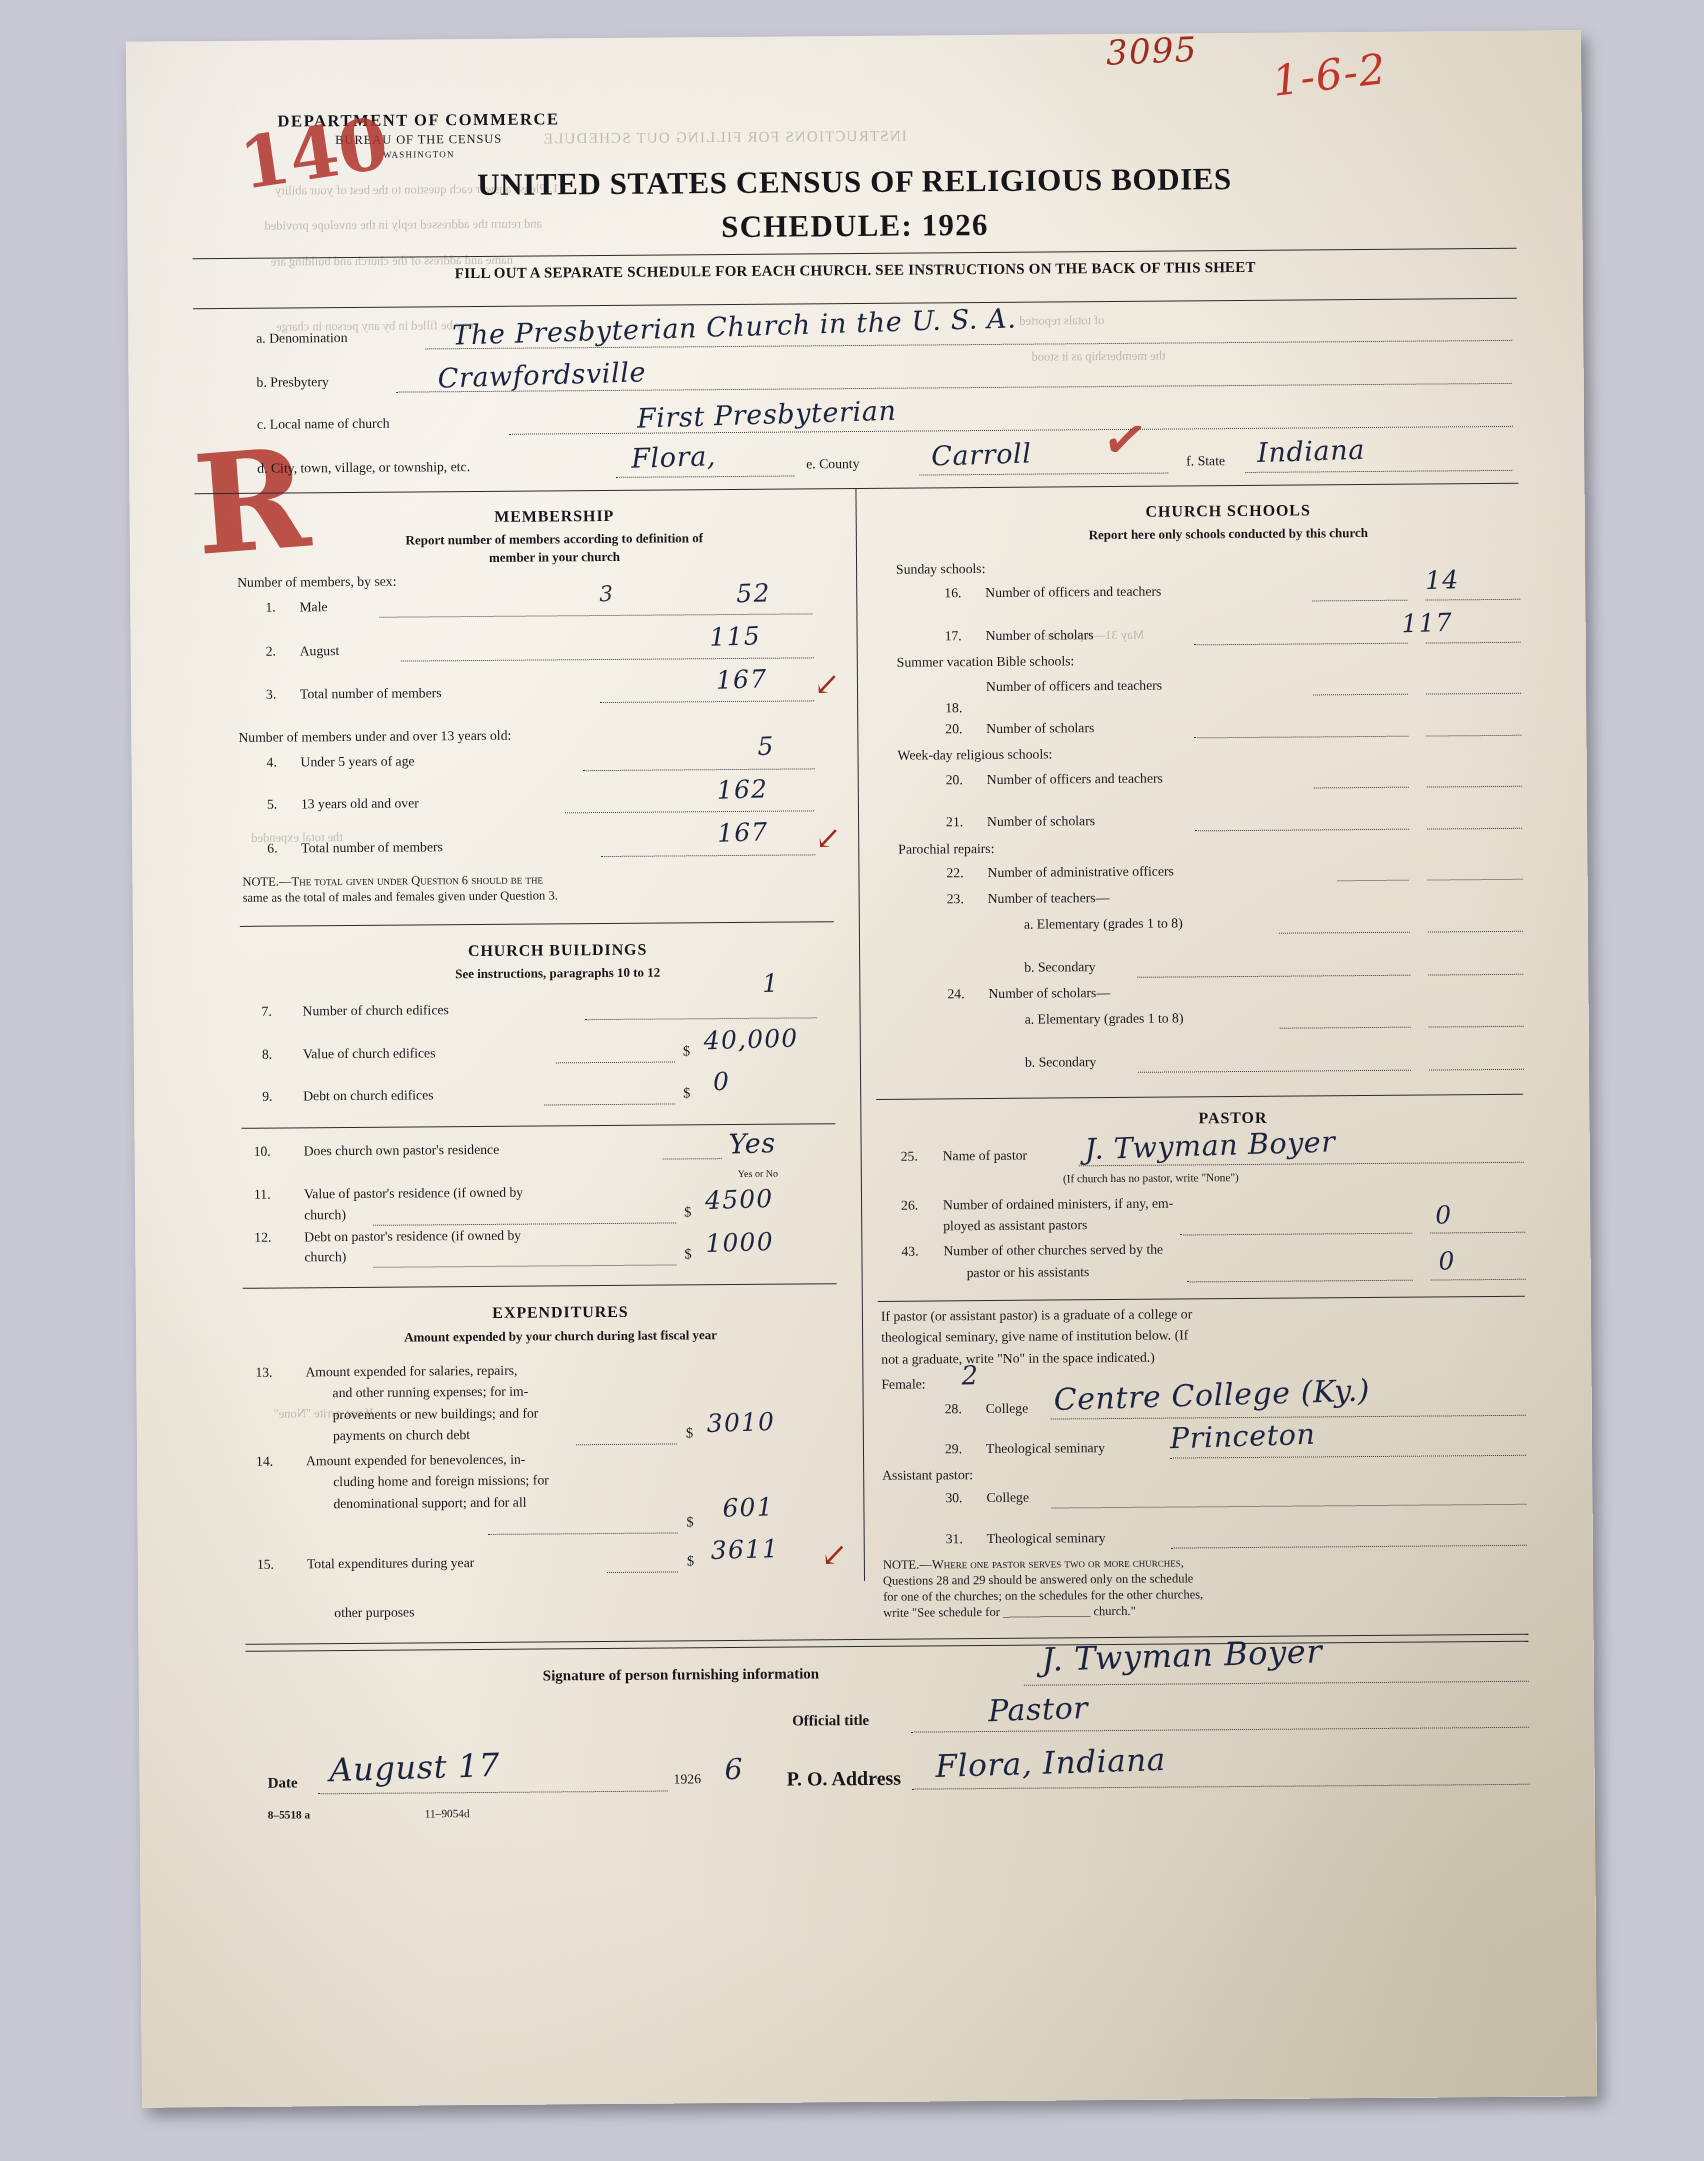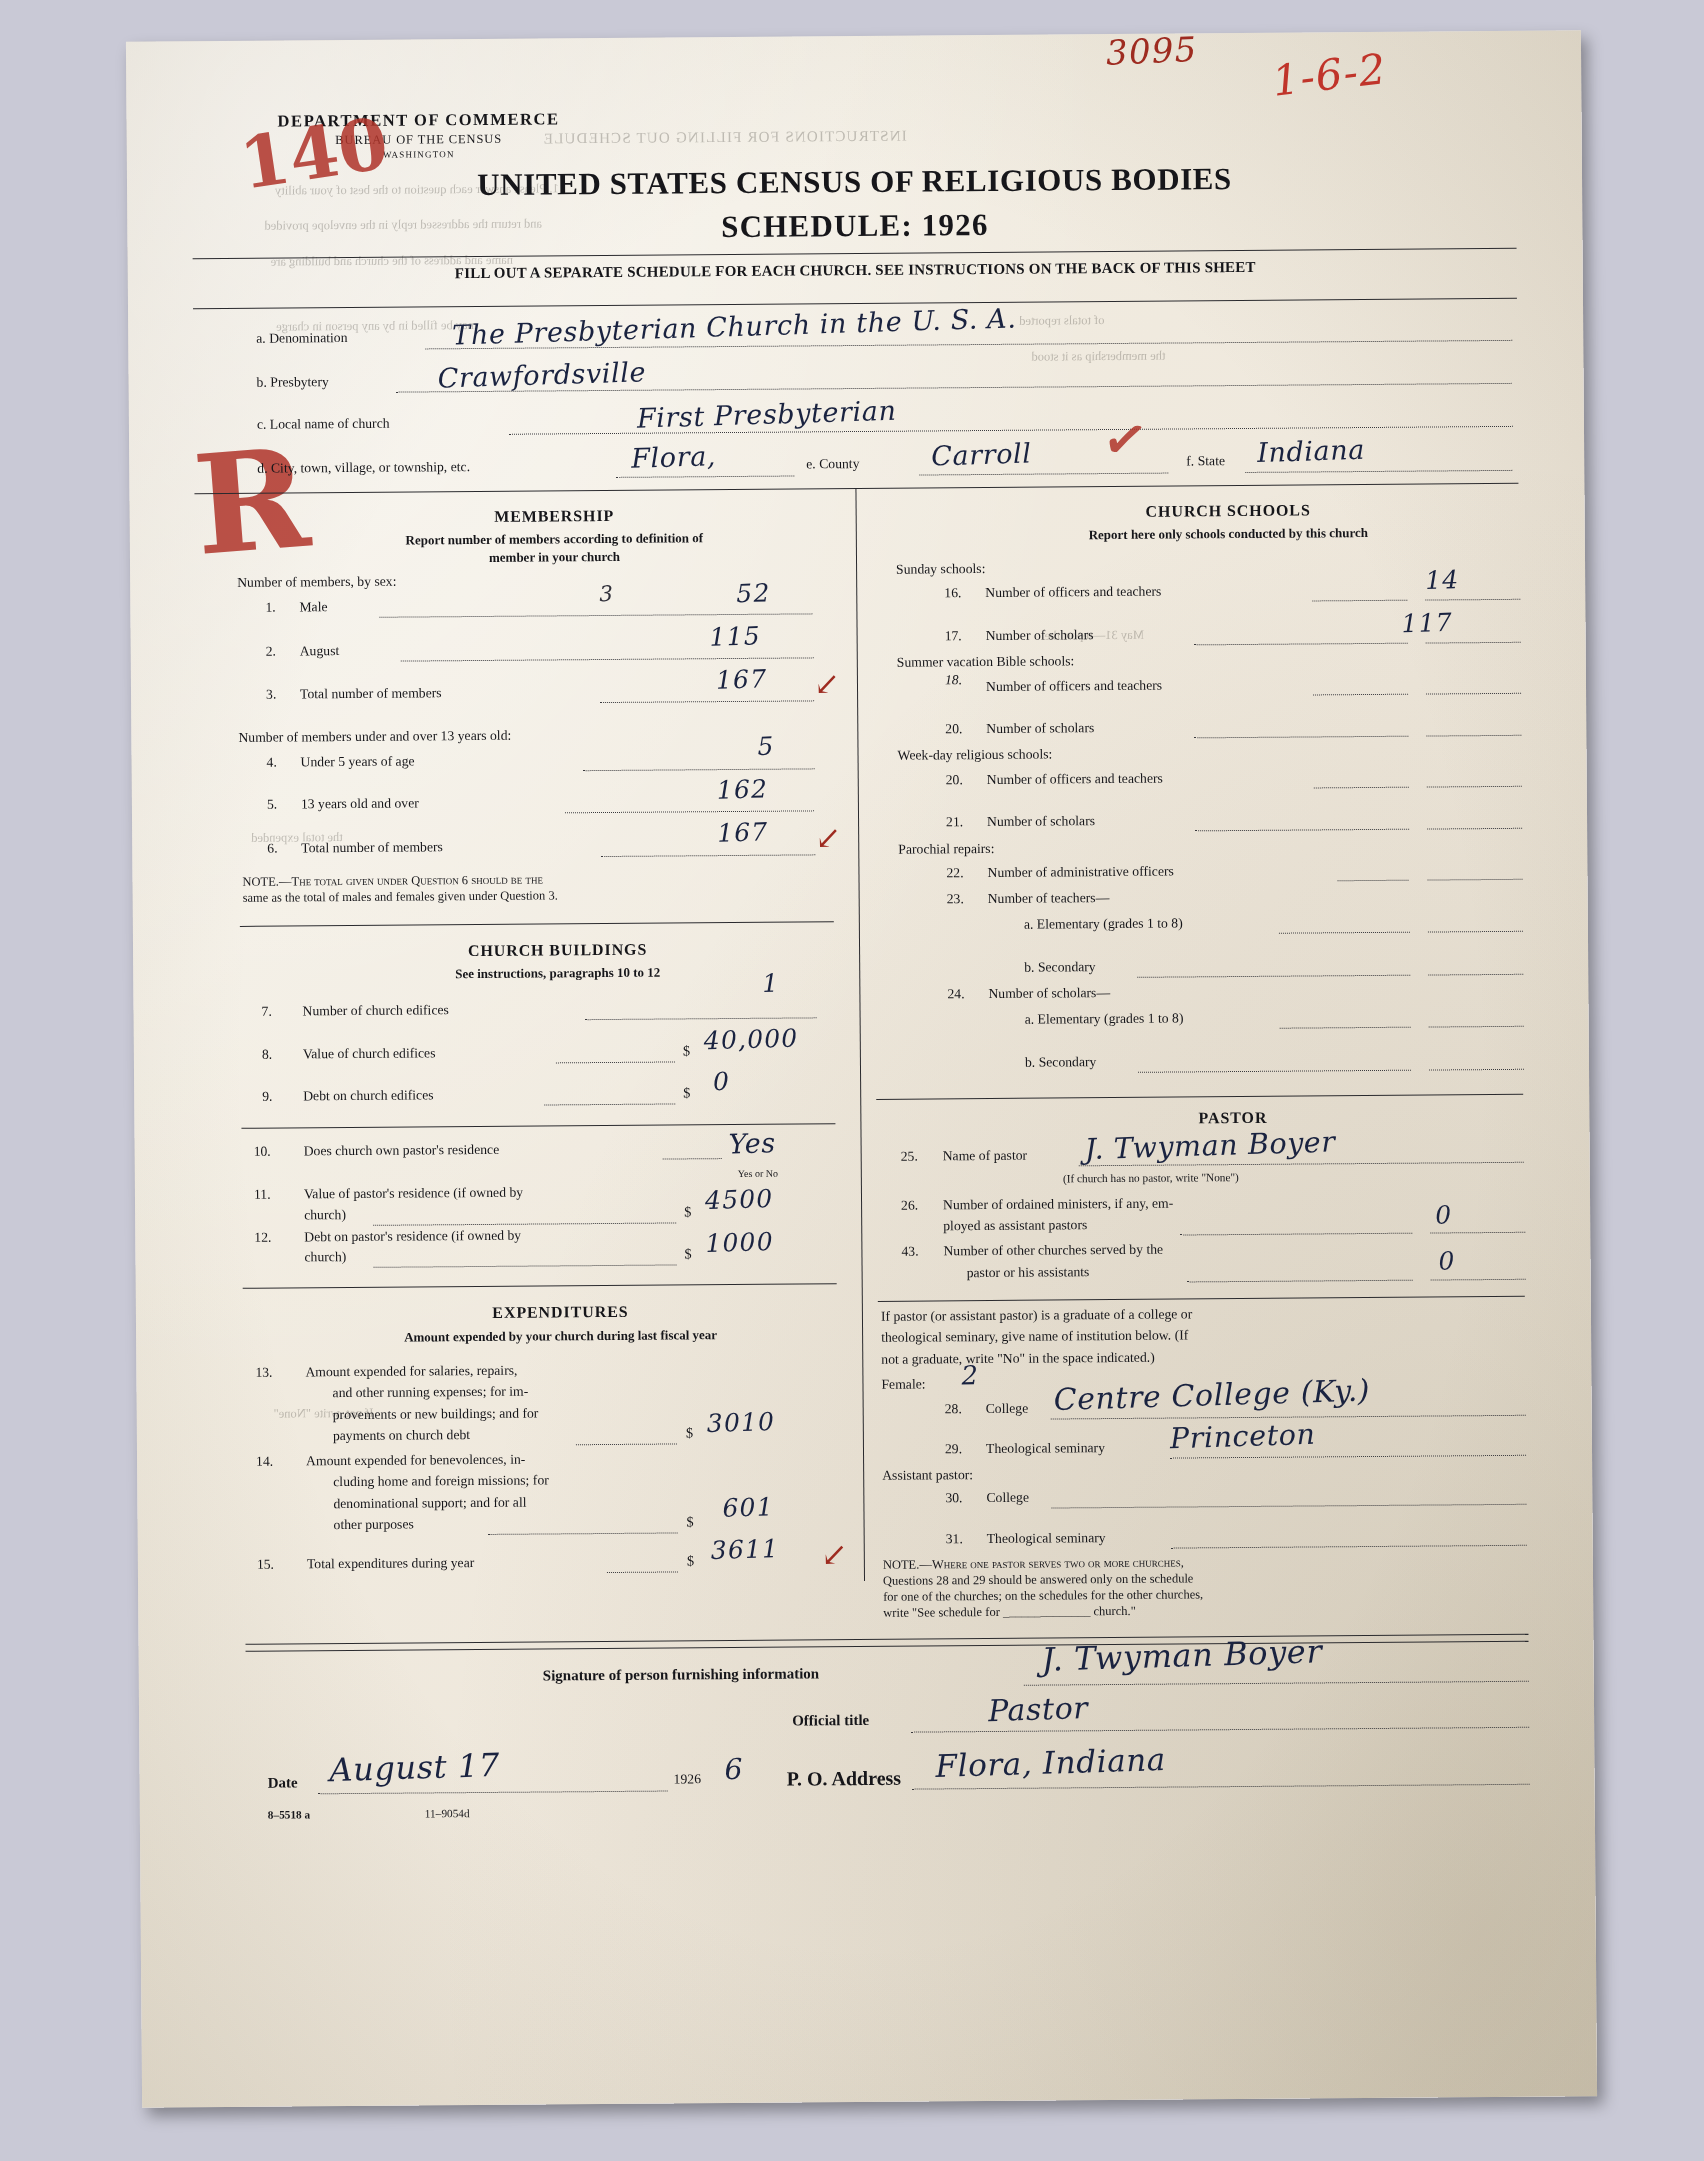"18." div.lbl { font-style: italic -> none; top: 636px -> 664px }
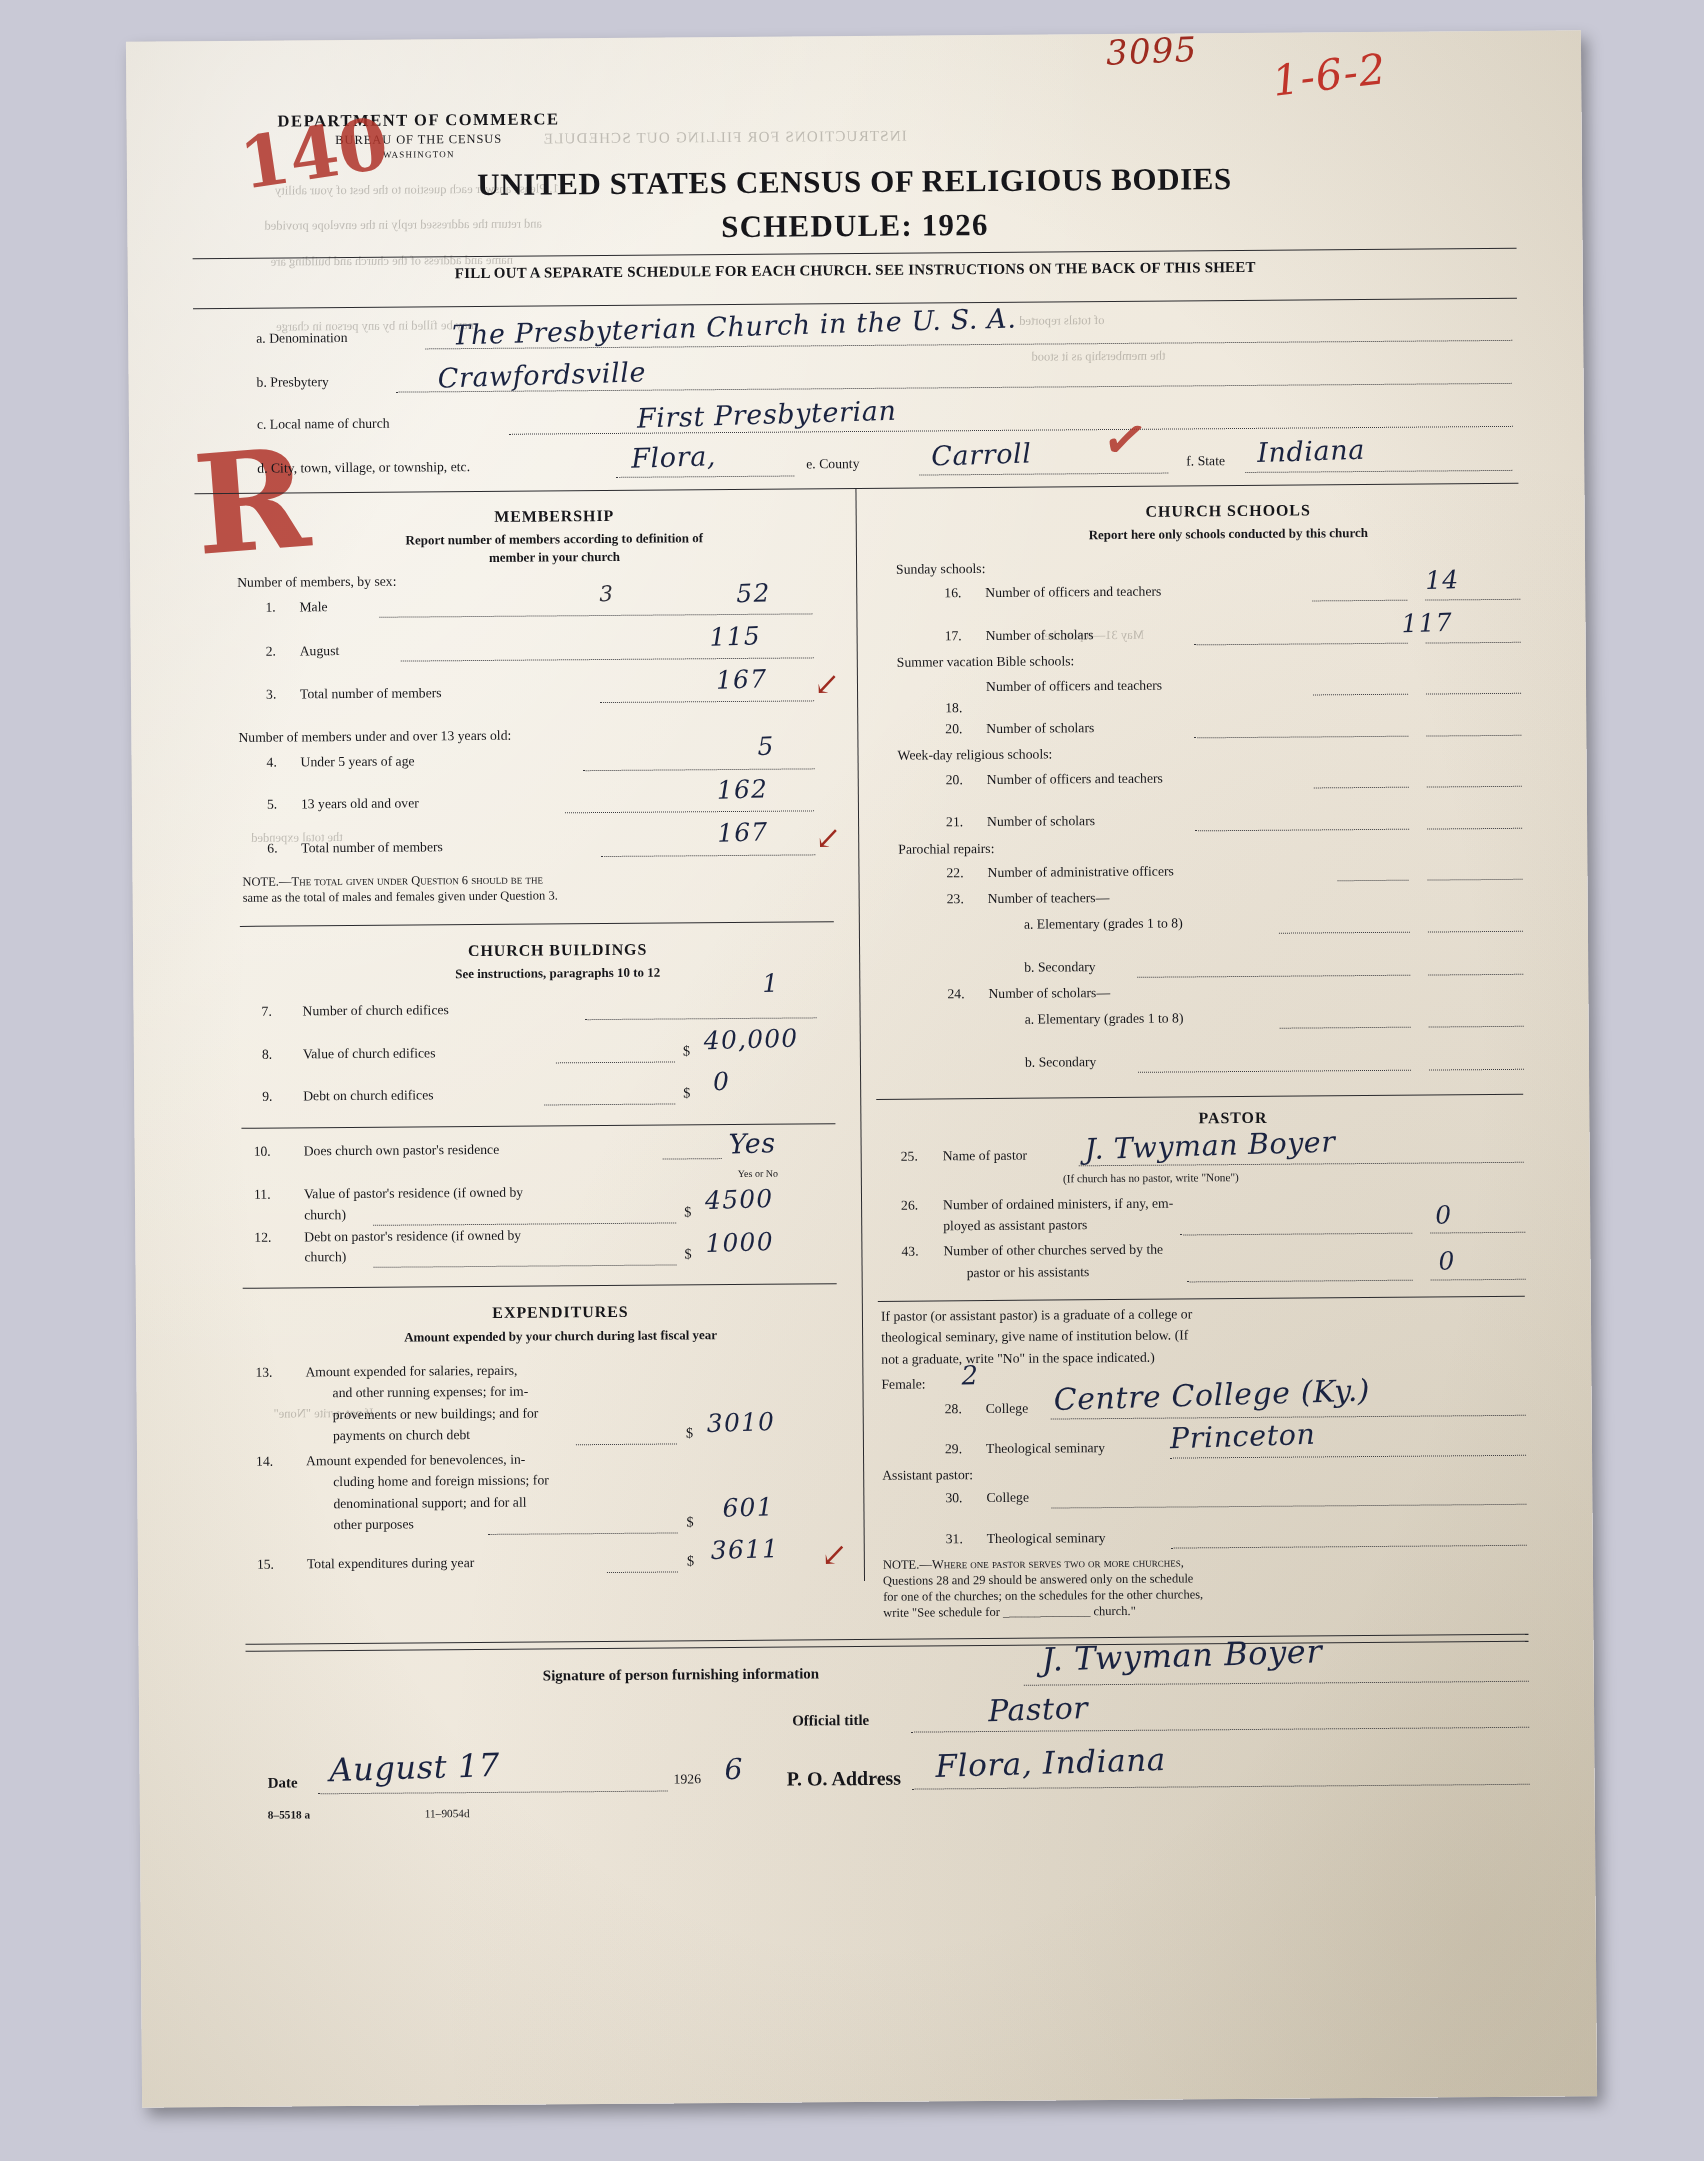"other purposes" div.lbl { top: 1476px -> 1564px }
